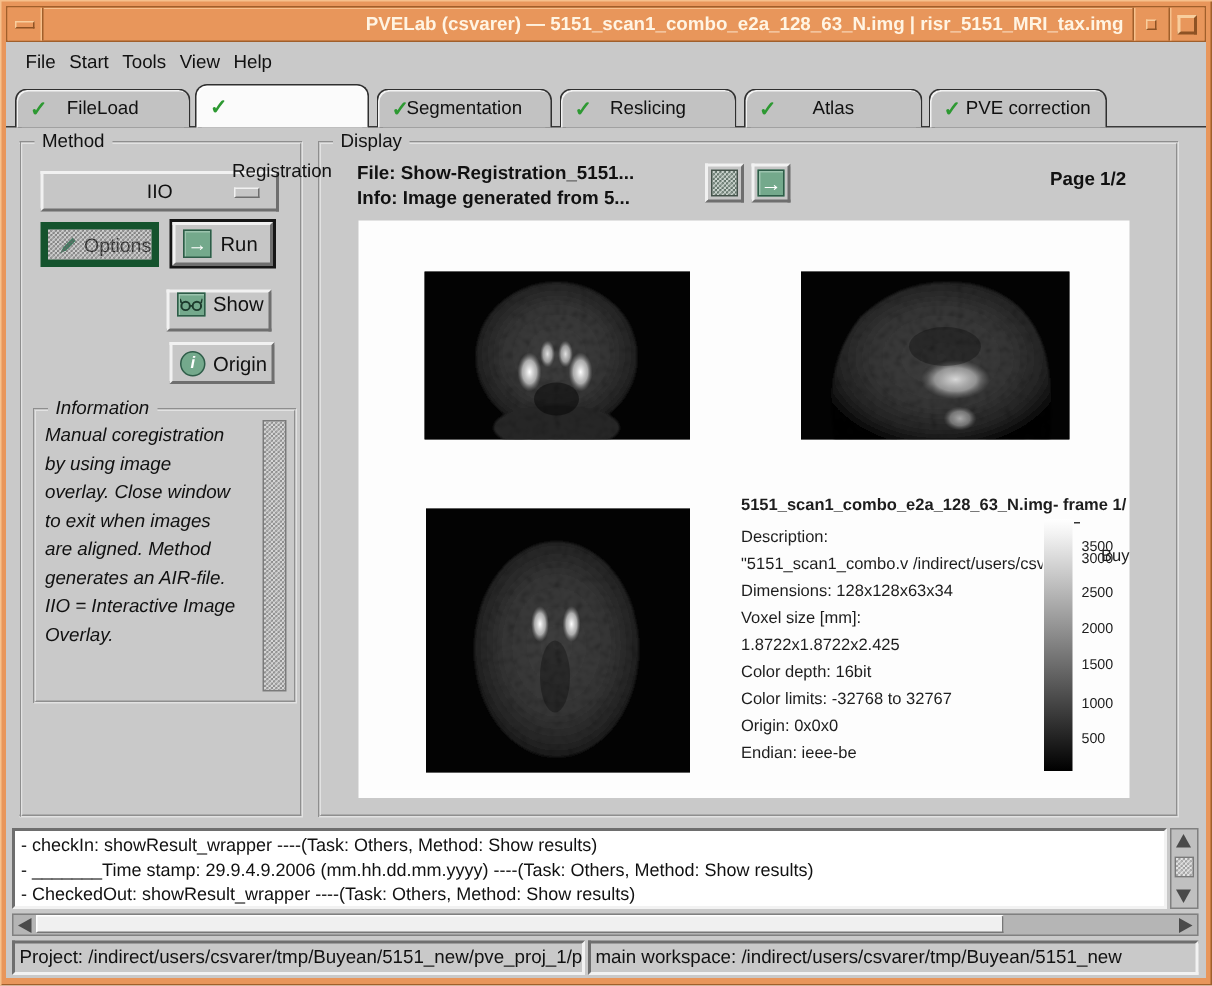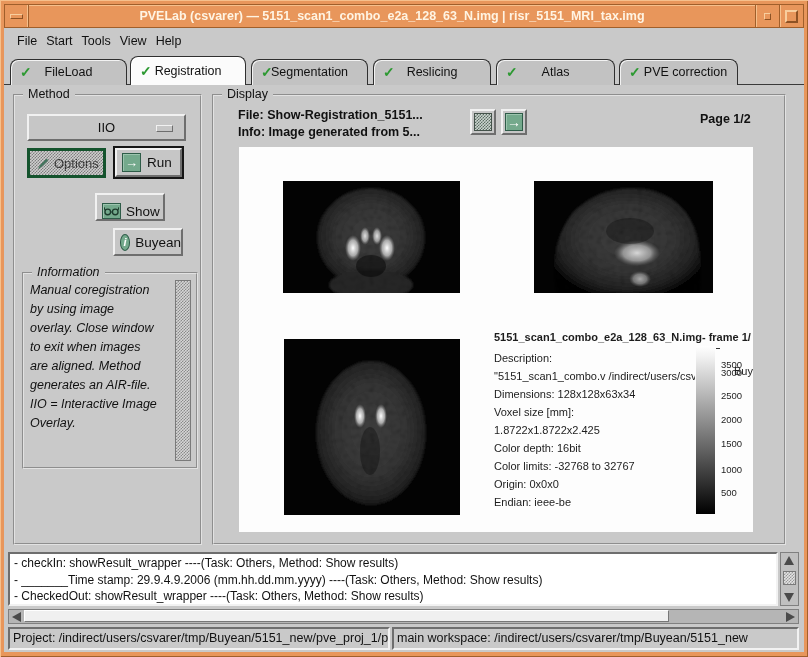"PVELab (csvarer) —" #tb-title { text-align: center -> right }
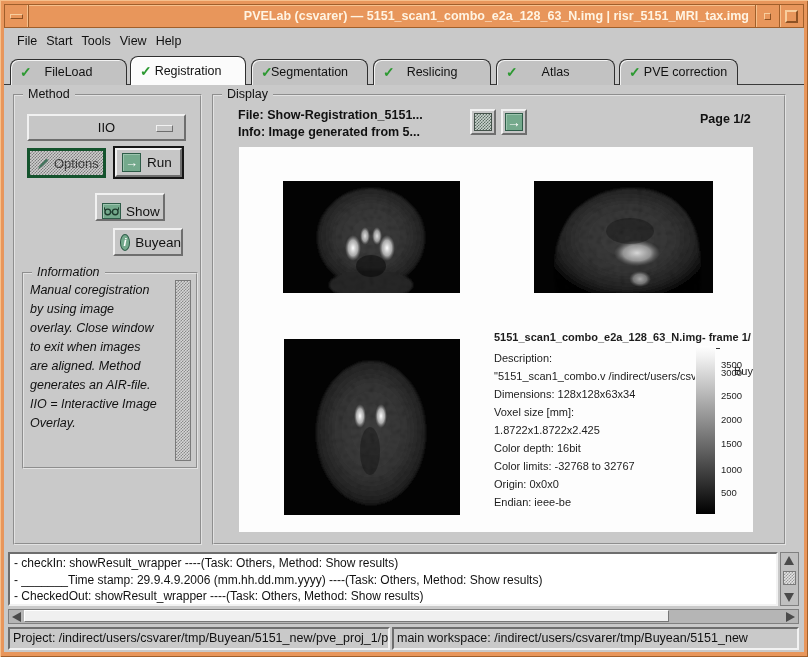"Registration" .tab.active .tab-label { margin-top: none -> 43px }
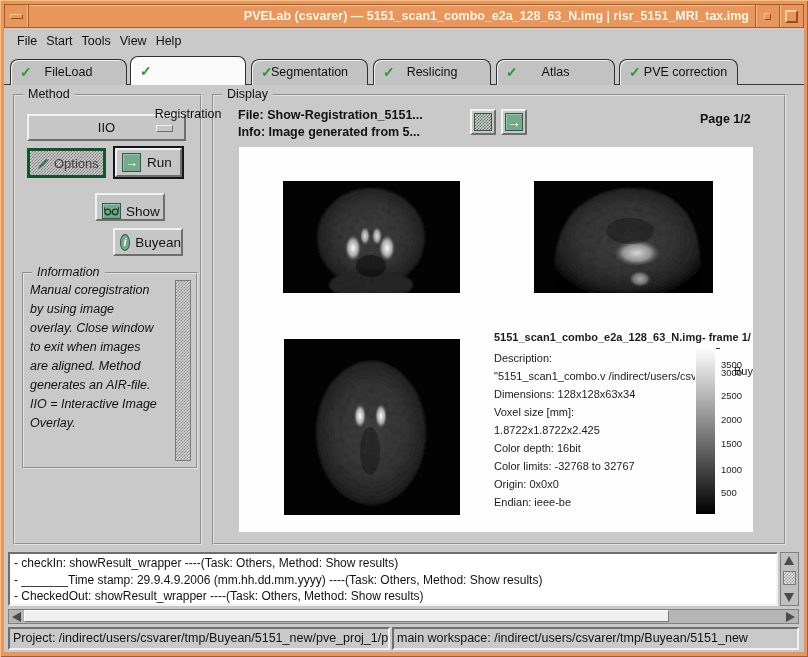"Options" #options-btn { border: 3px solid #14532d -> 5px solid #14532d }
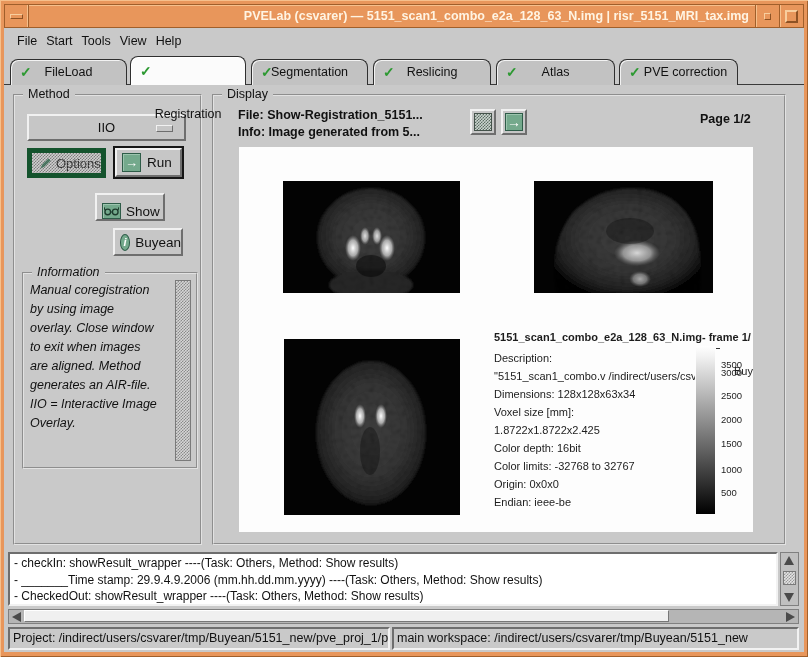"Show" #show-btn { align-items: flex-end -> flex-start; left: 80px -> 96px }
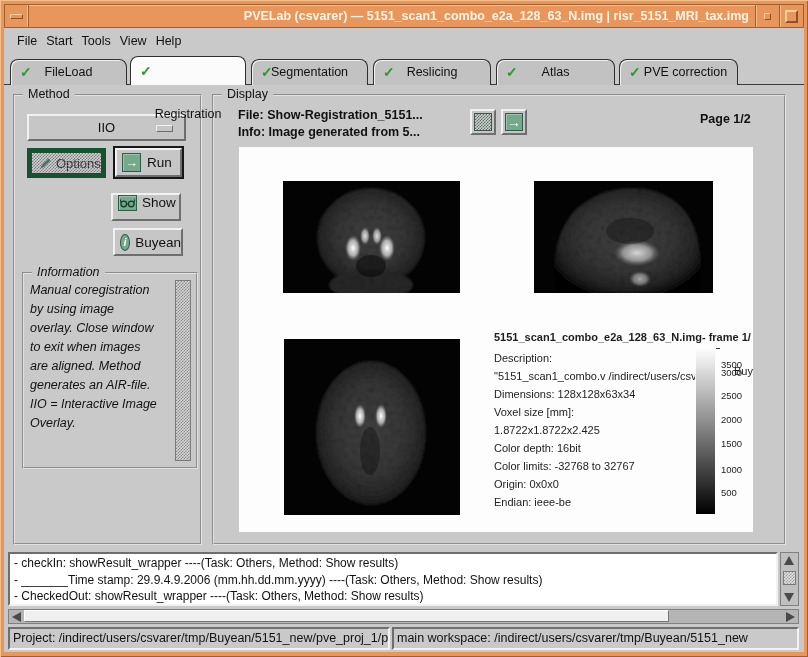"Buyean" span.btn-label { text: Buyean -> Origin }
